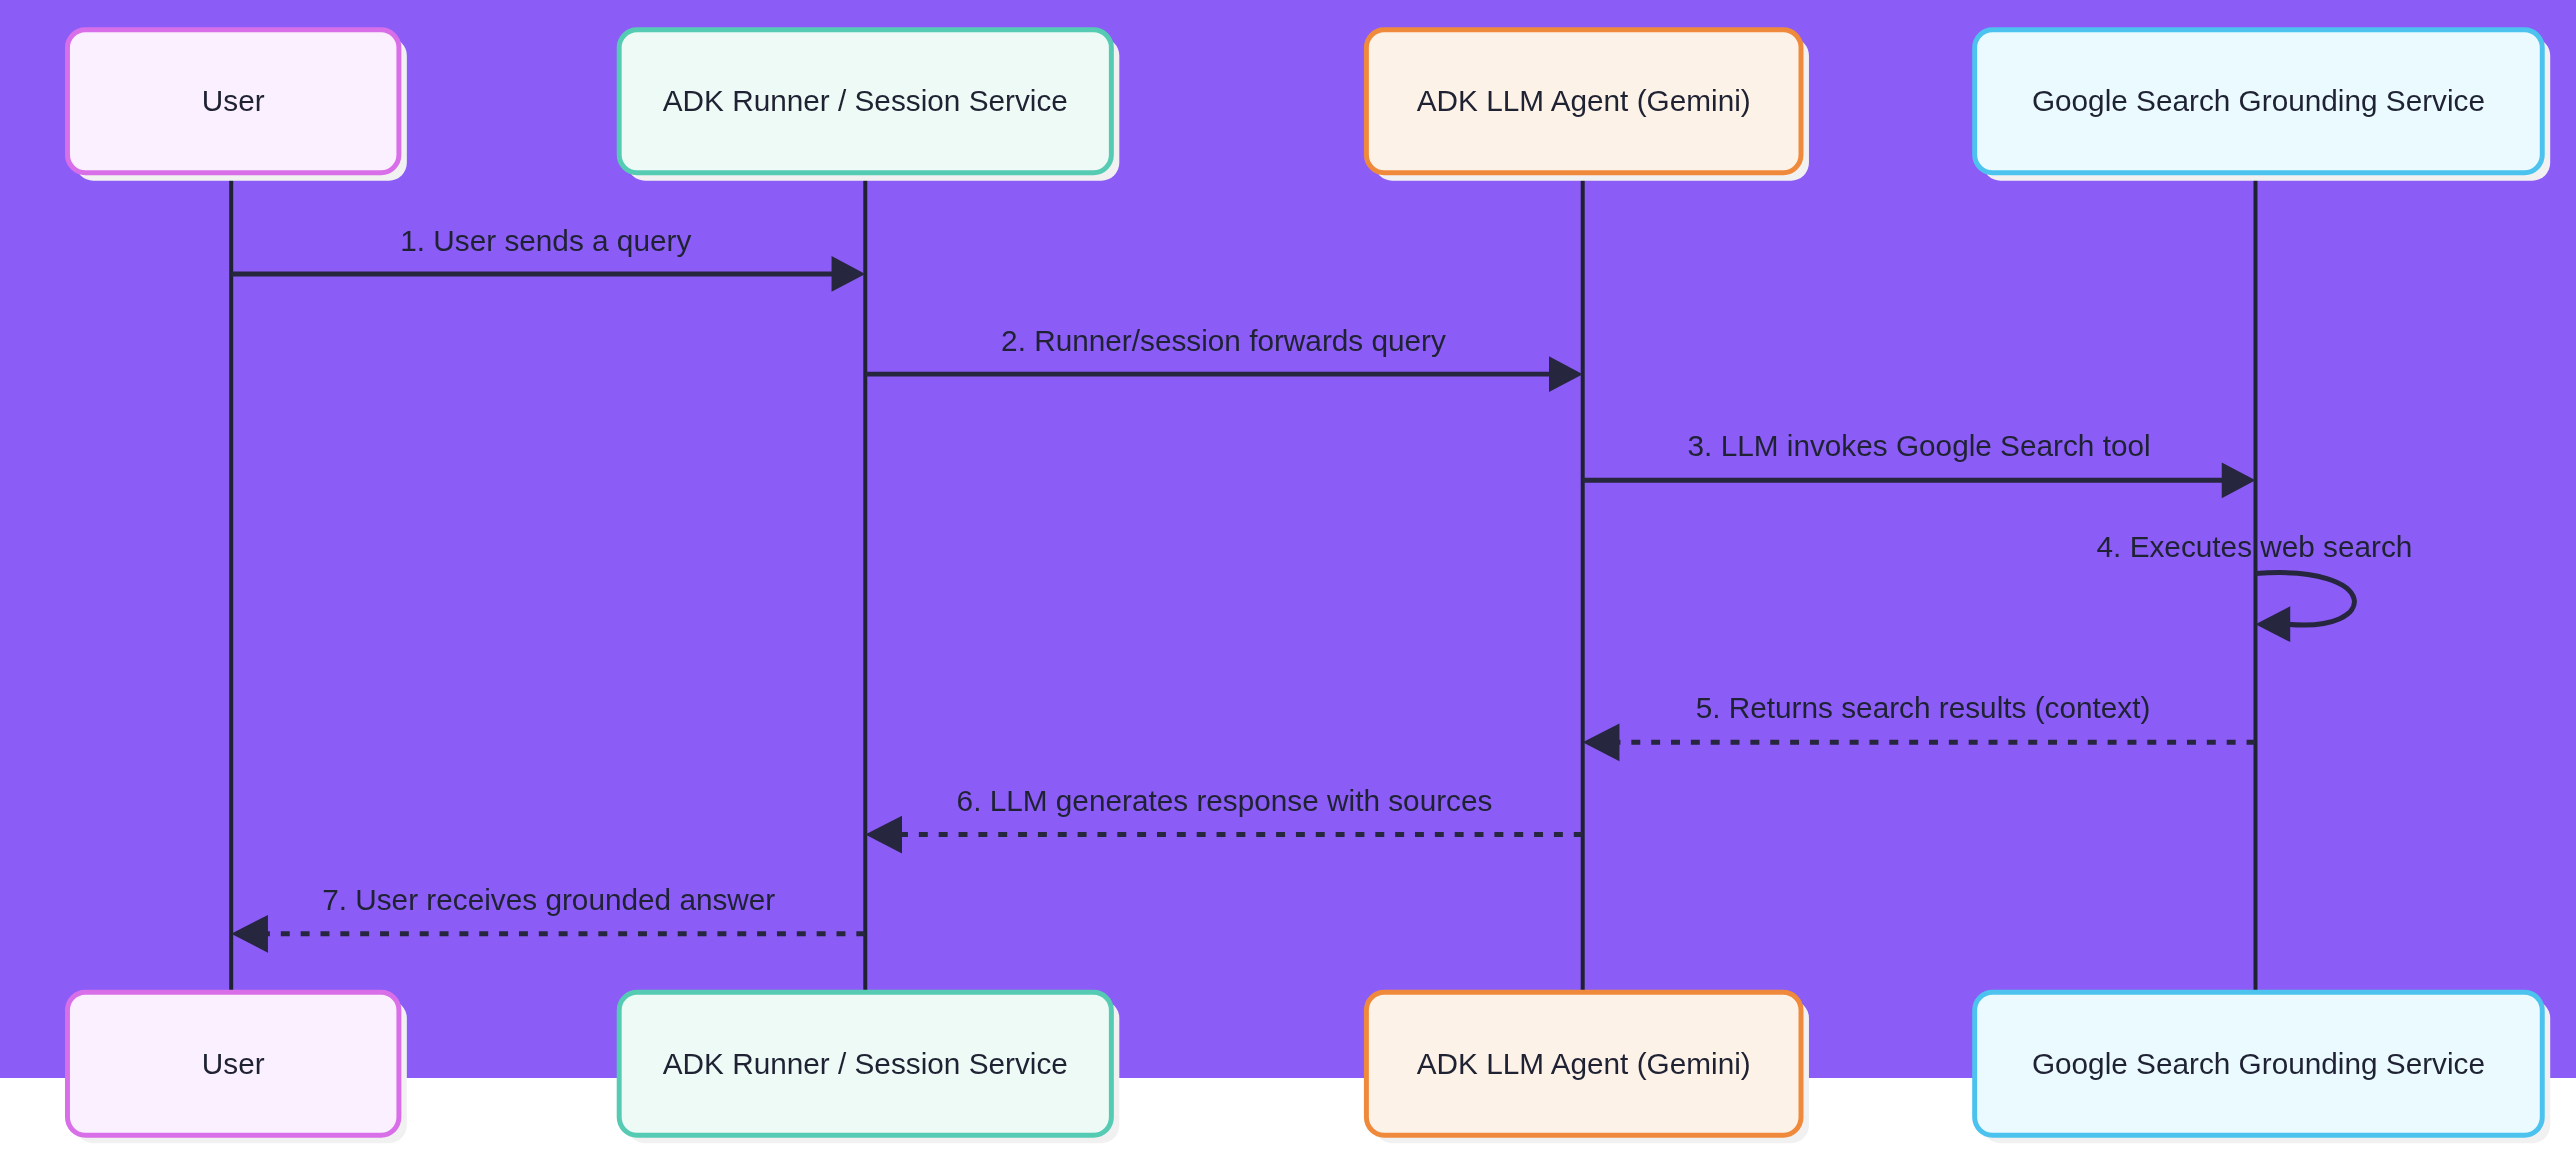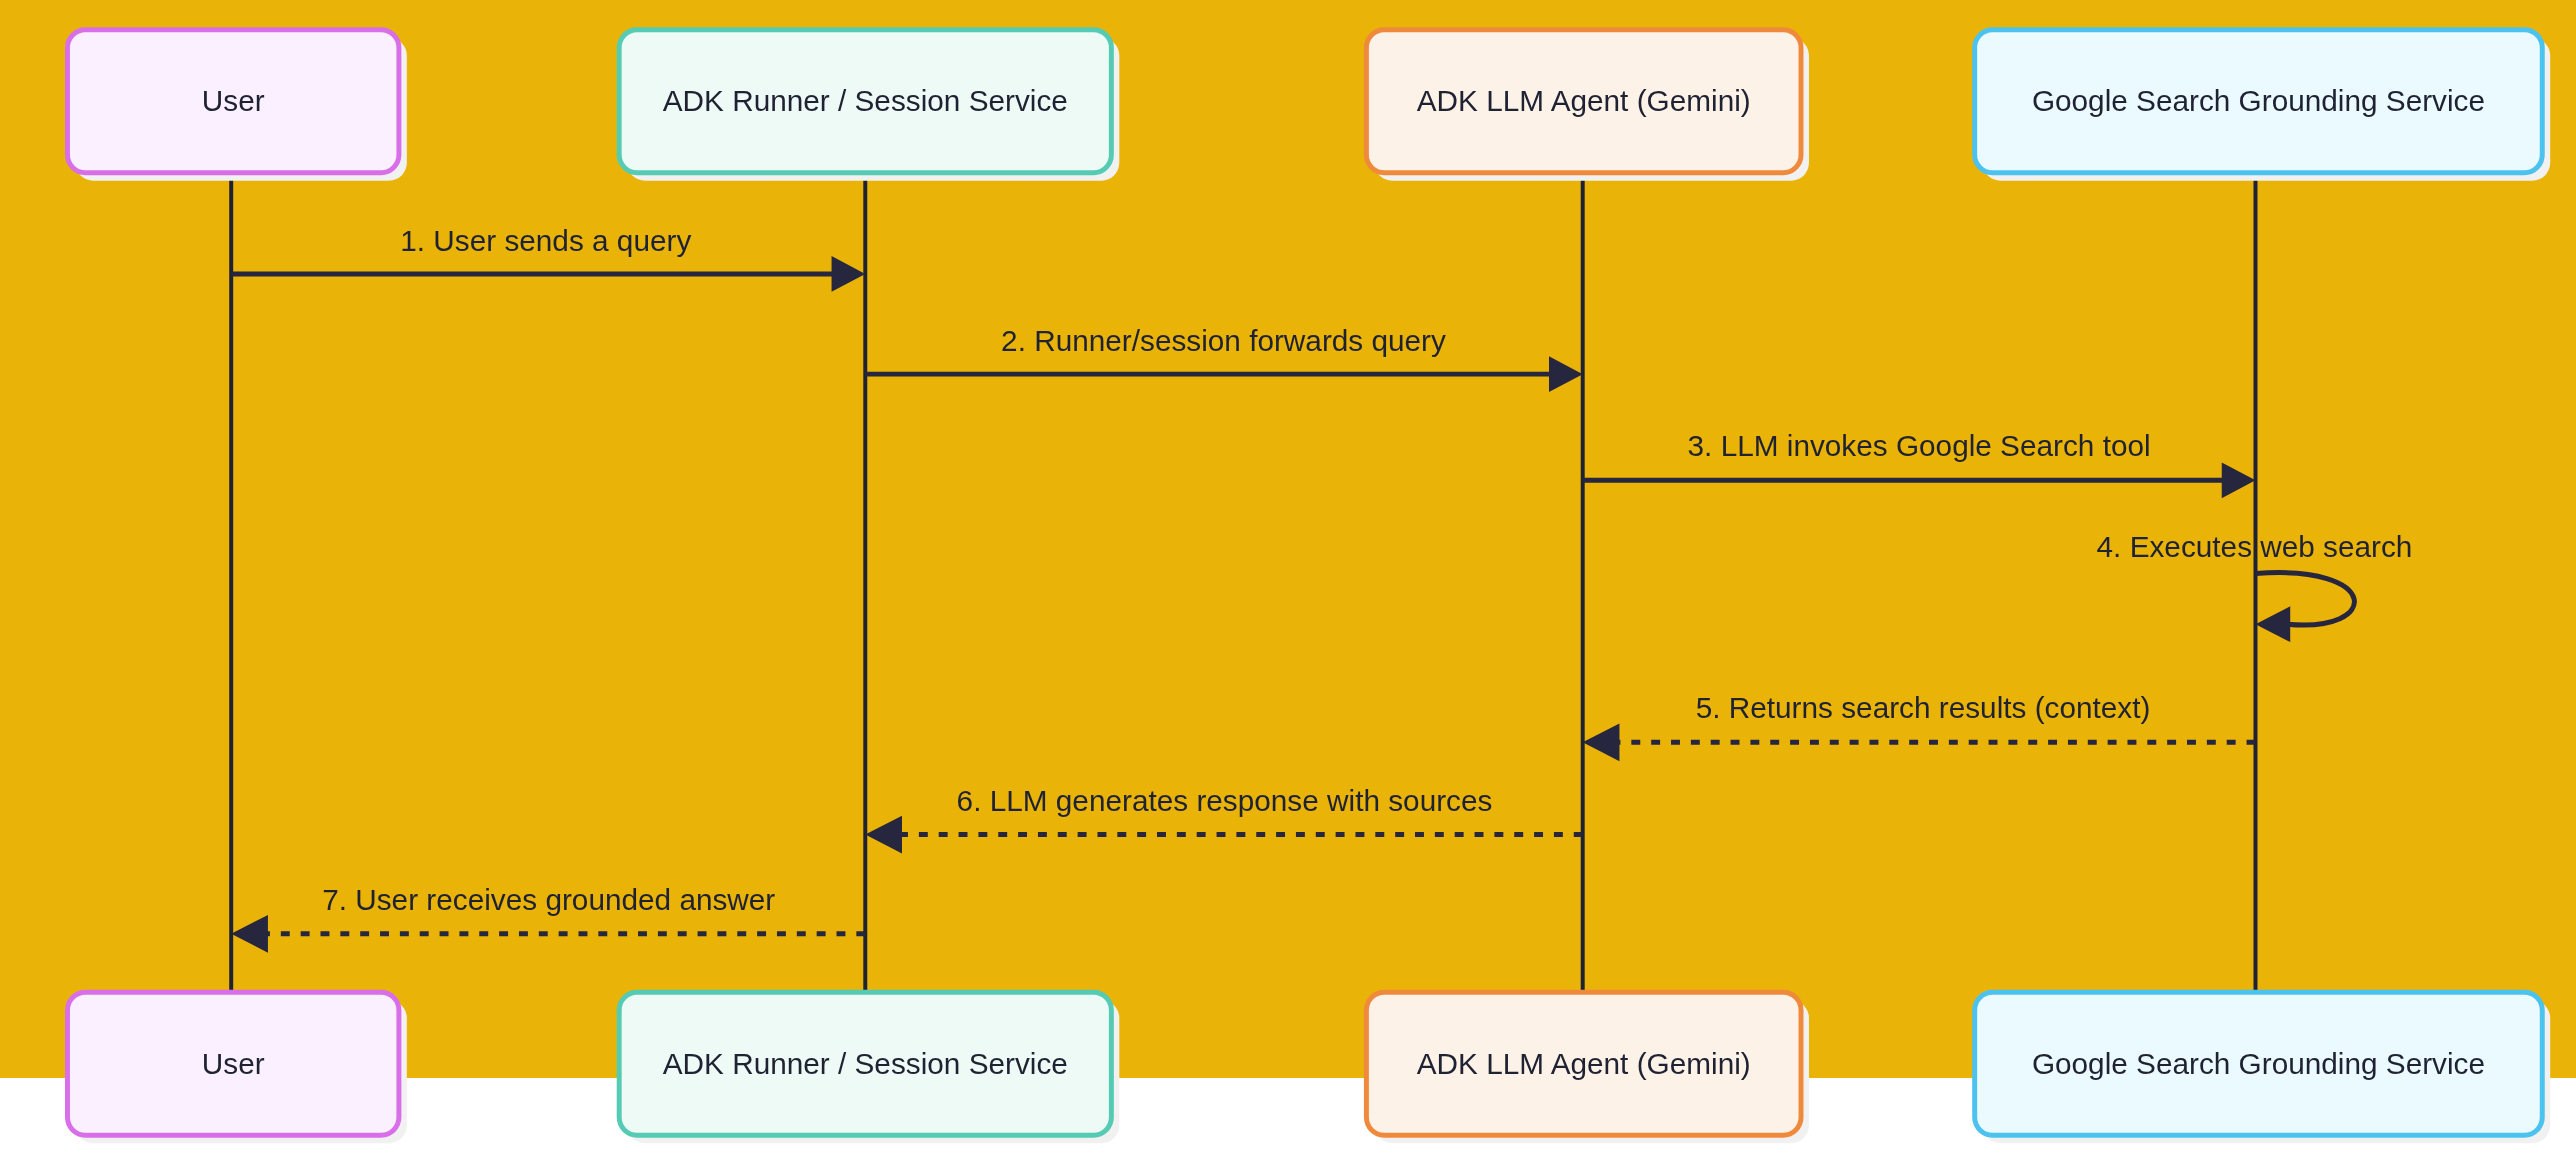"User" #diagram-root { background: #eab308 -> #8b5cf6 }
